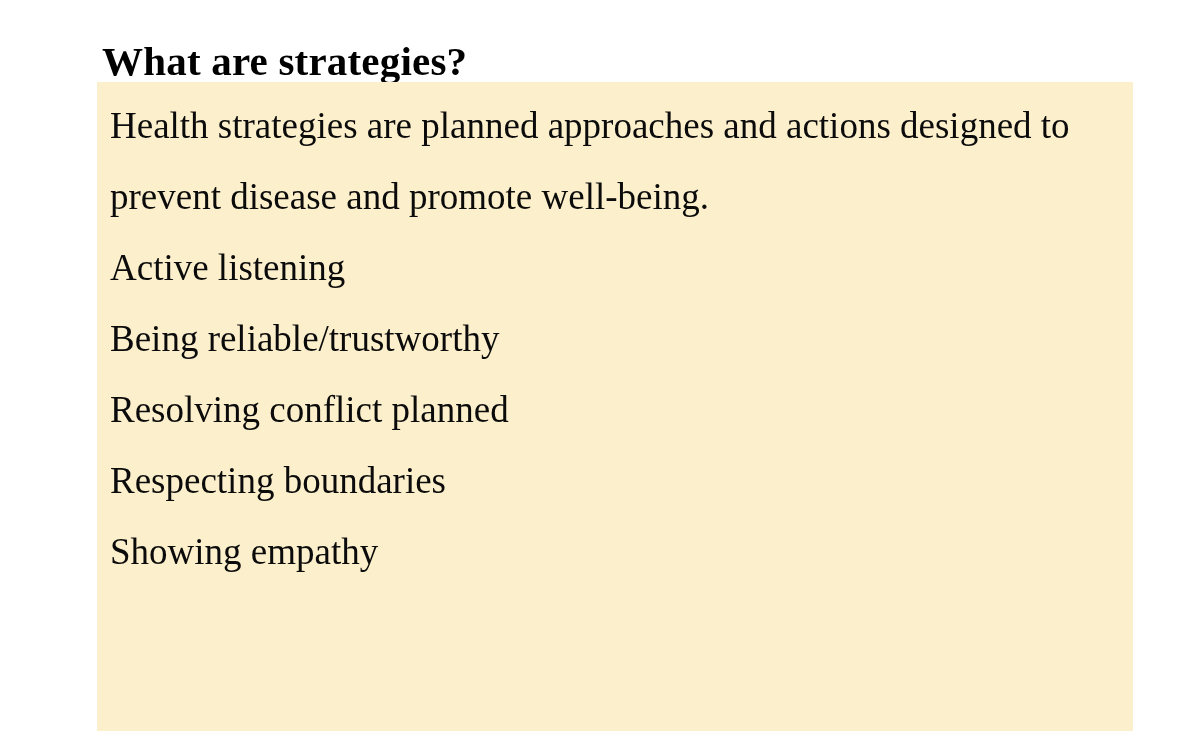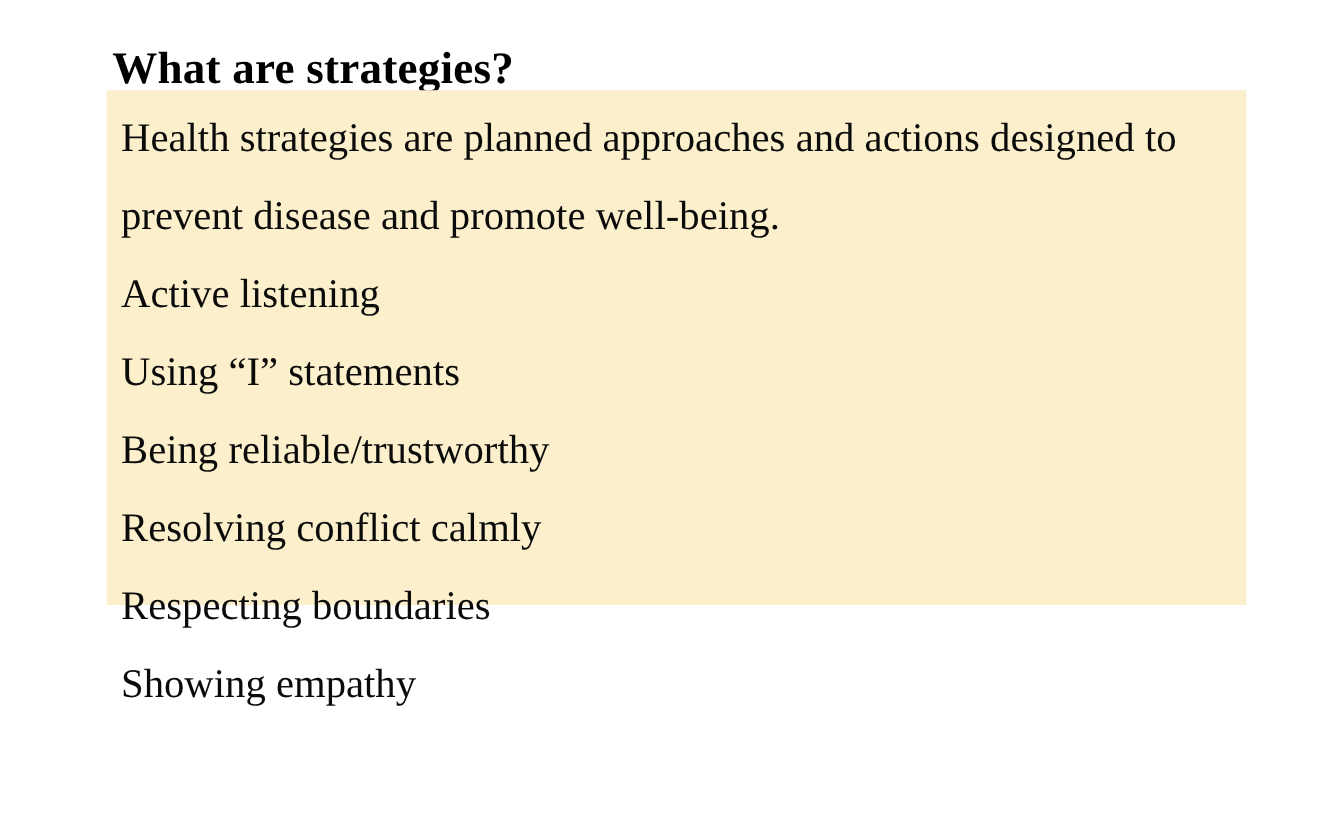"Health strategies are planned approaches" .content-panel { height: 468px -> 649px }
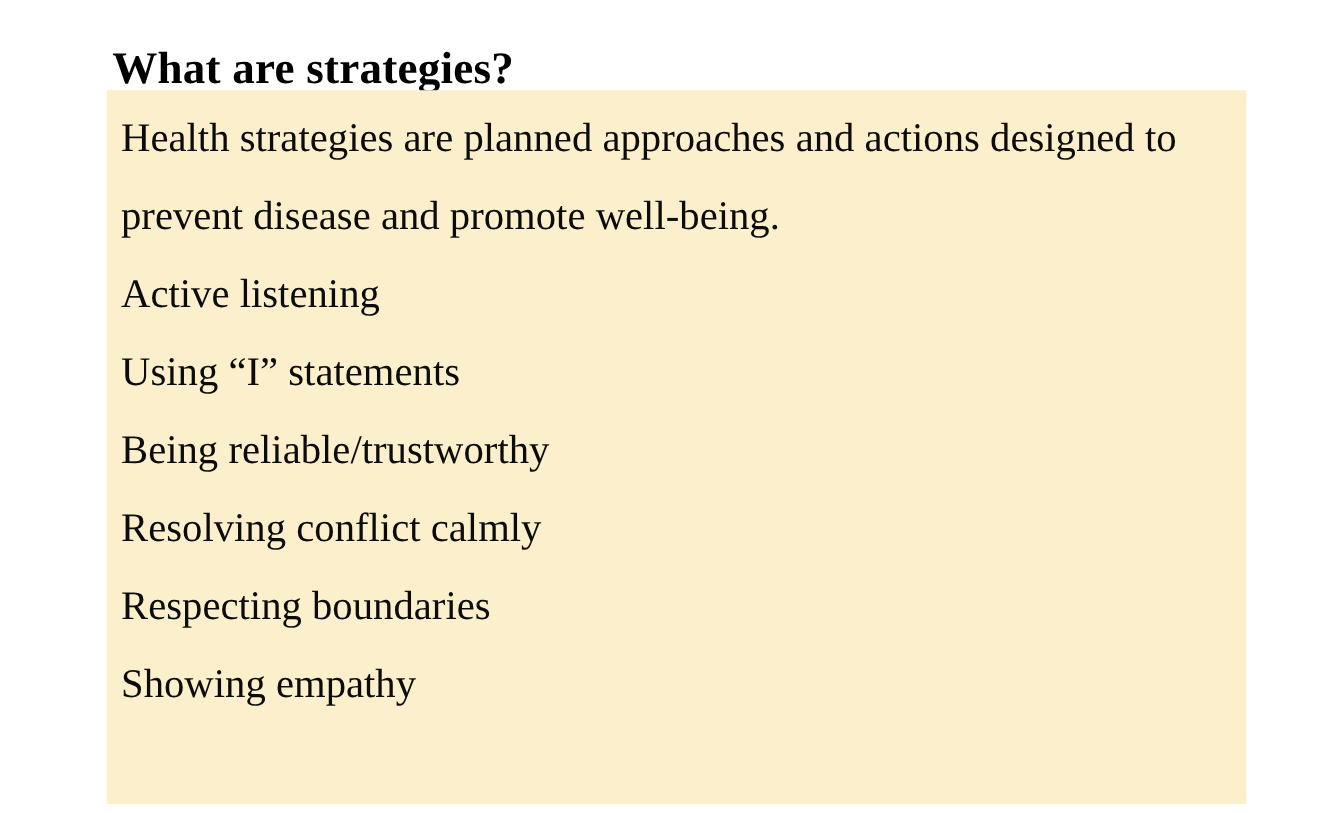"Using “I” statements" li { html: <li>Using “I” statements</li> -> none }
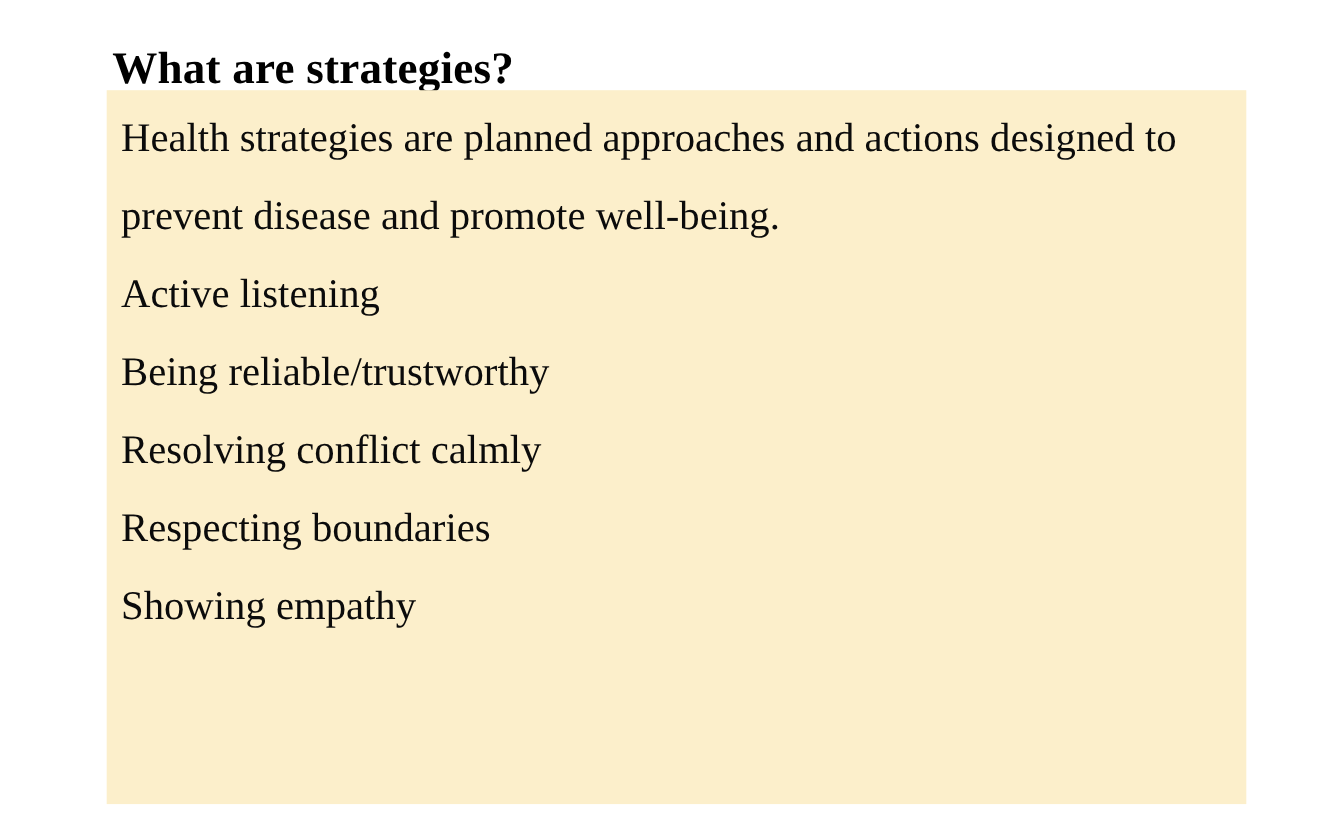"Resolving conflict calmly" li { text: calmly -> planned }
